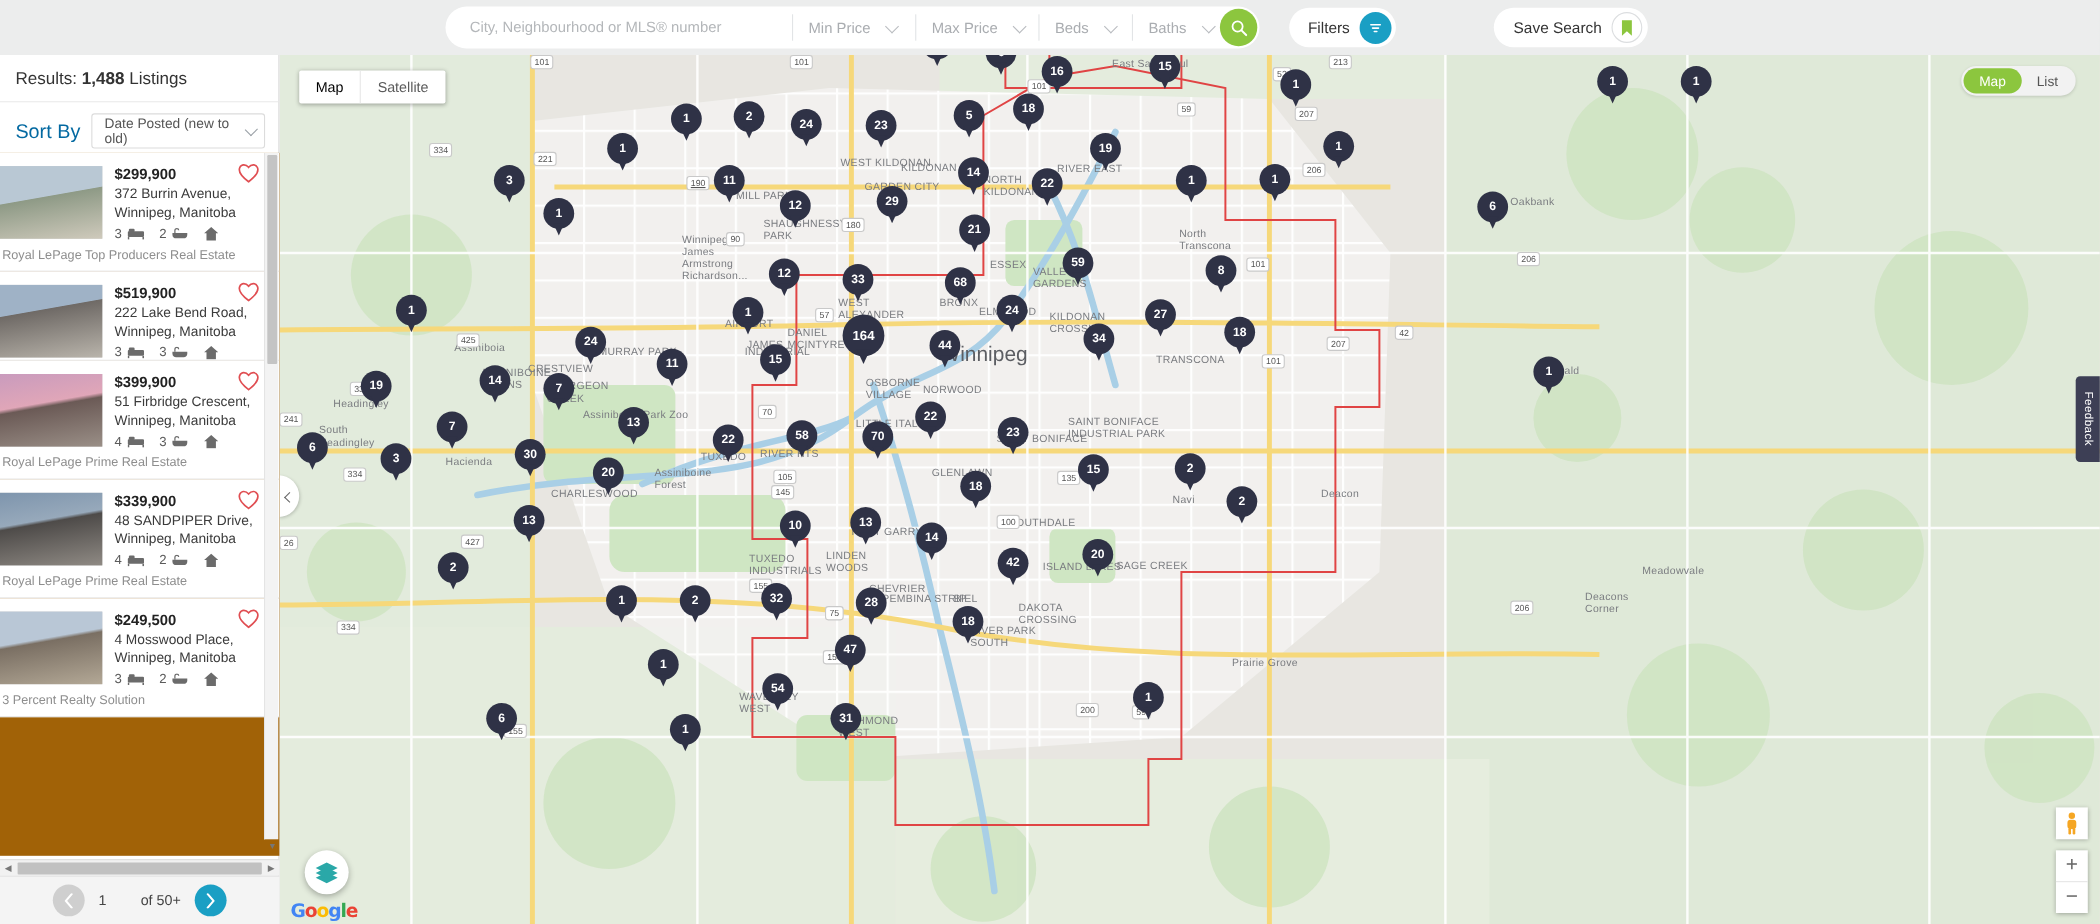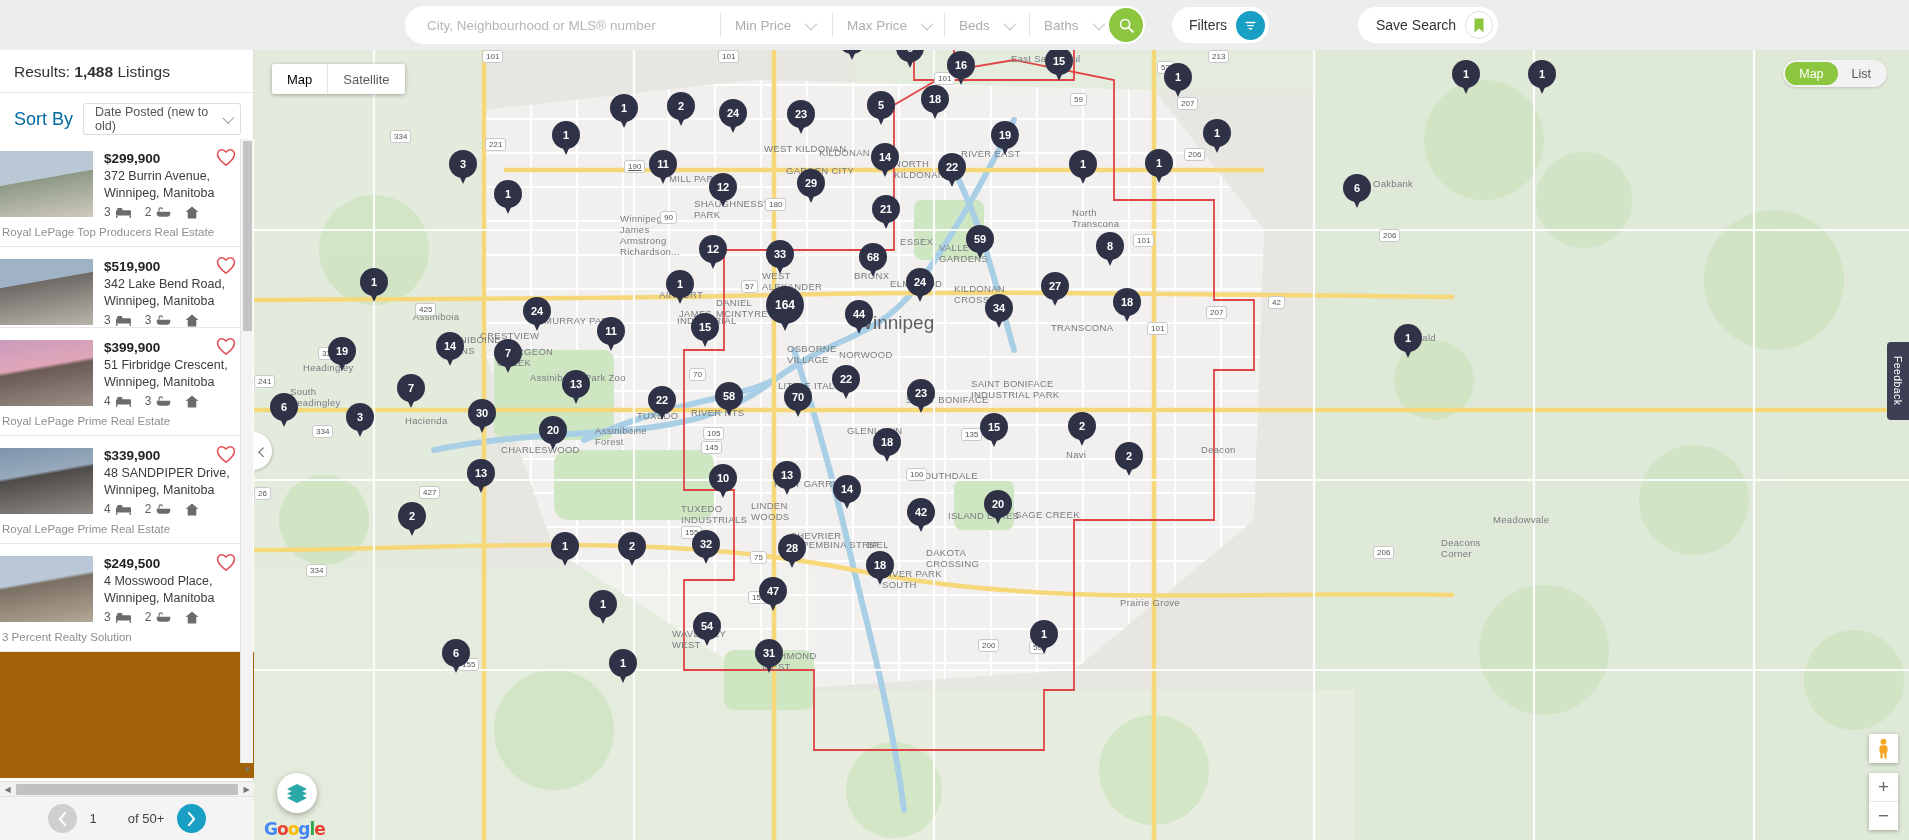"342 Lake Bend Road," div.addr { text: 342 -> 222 }
